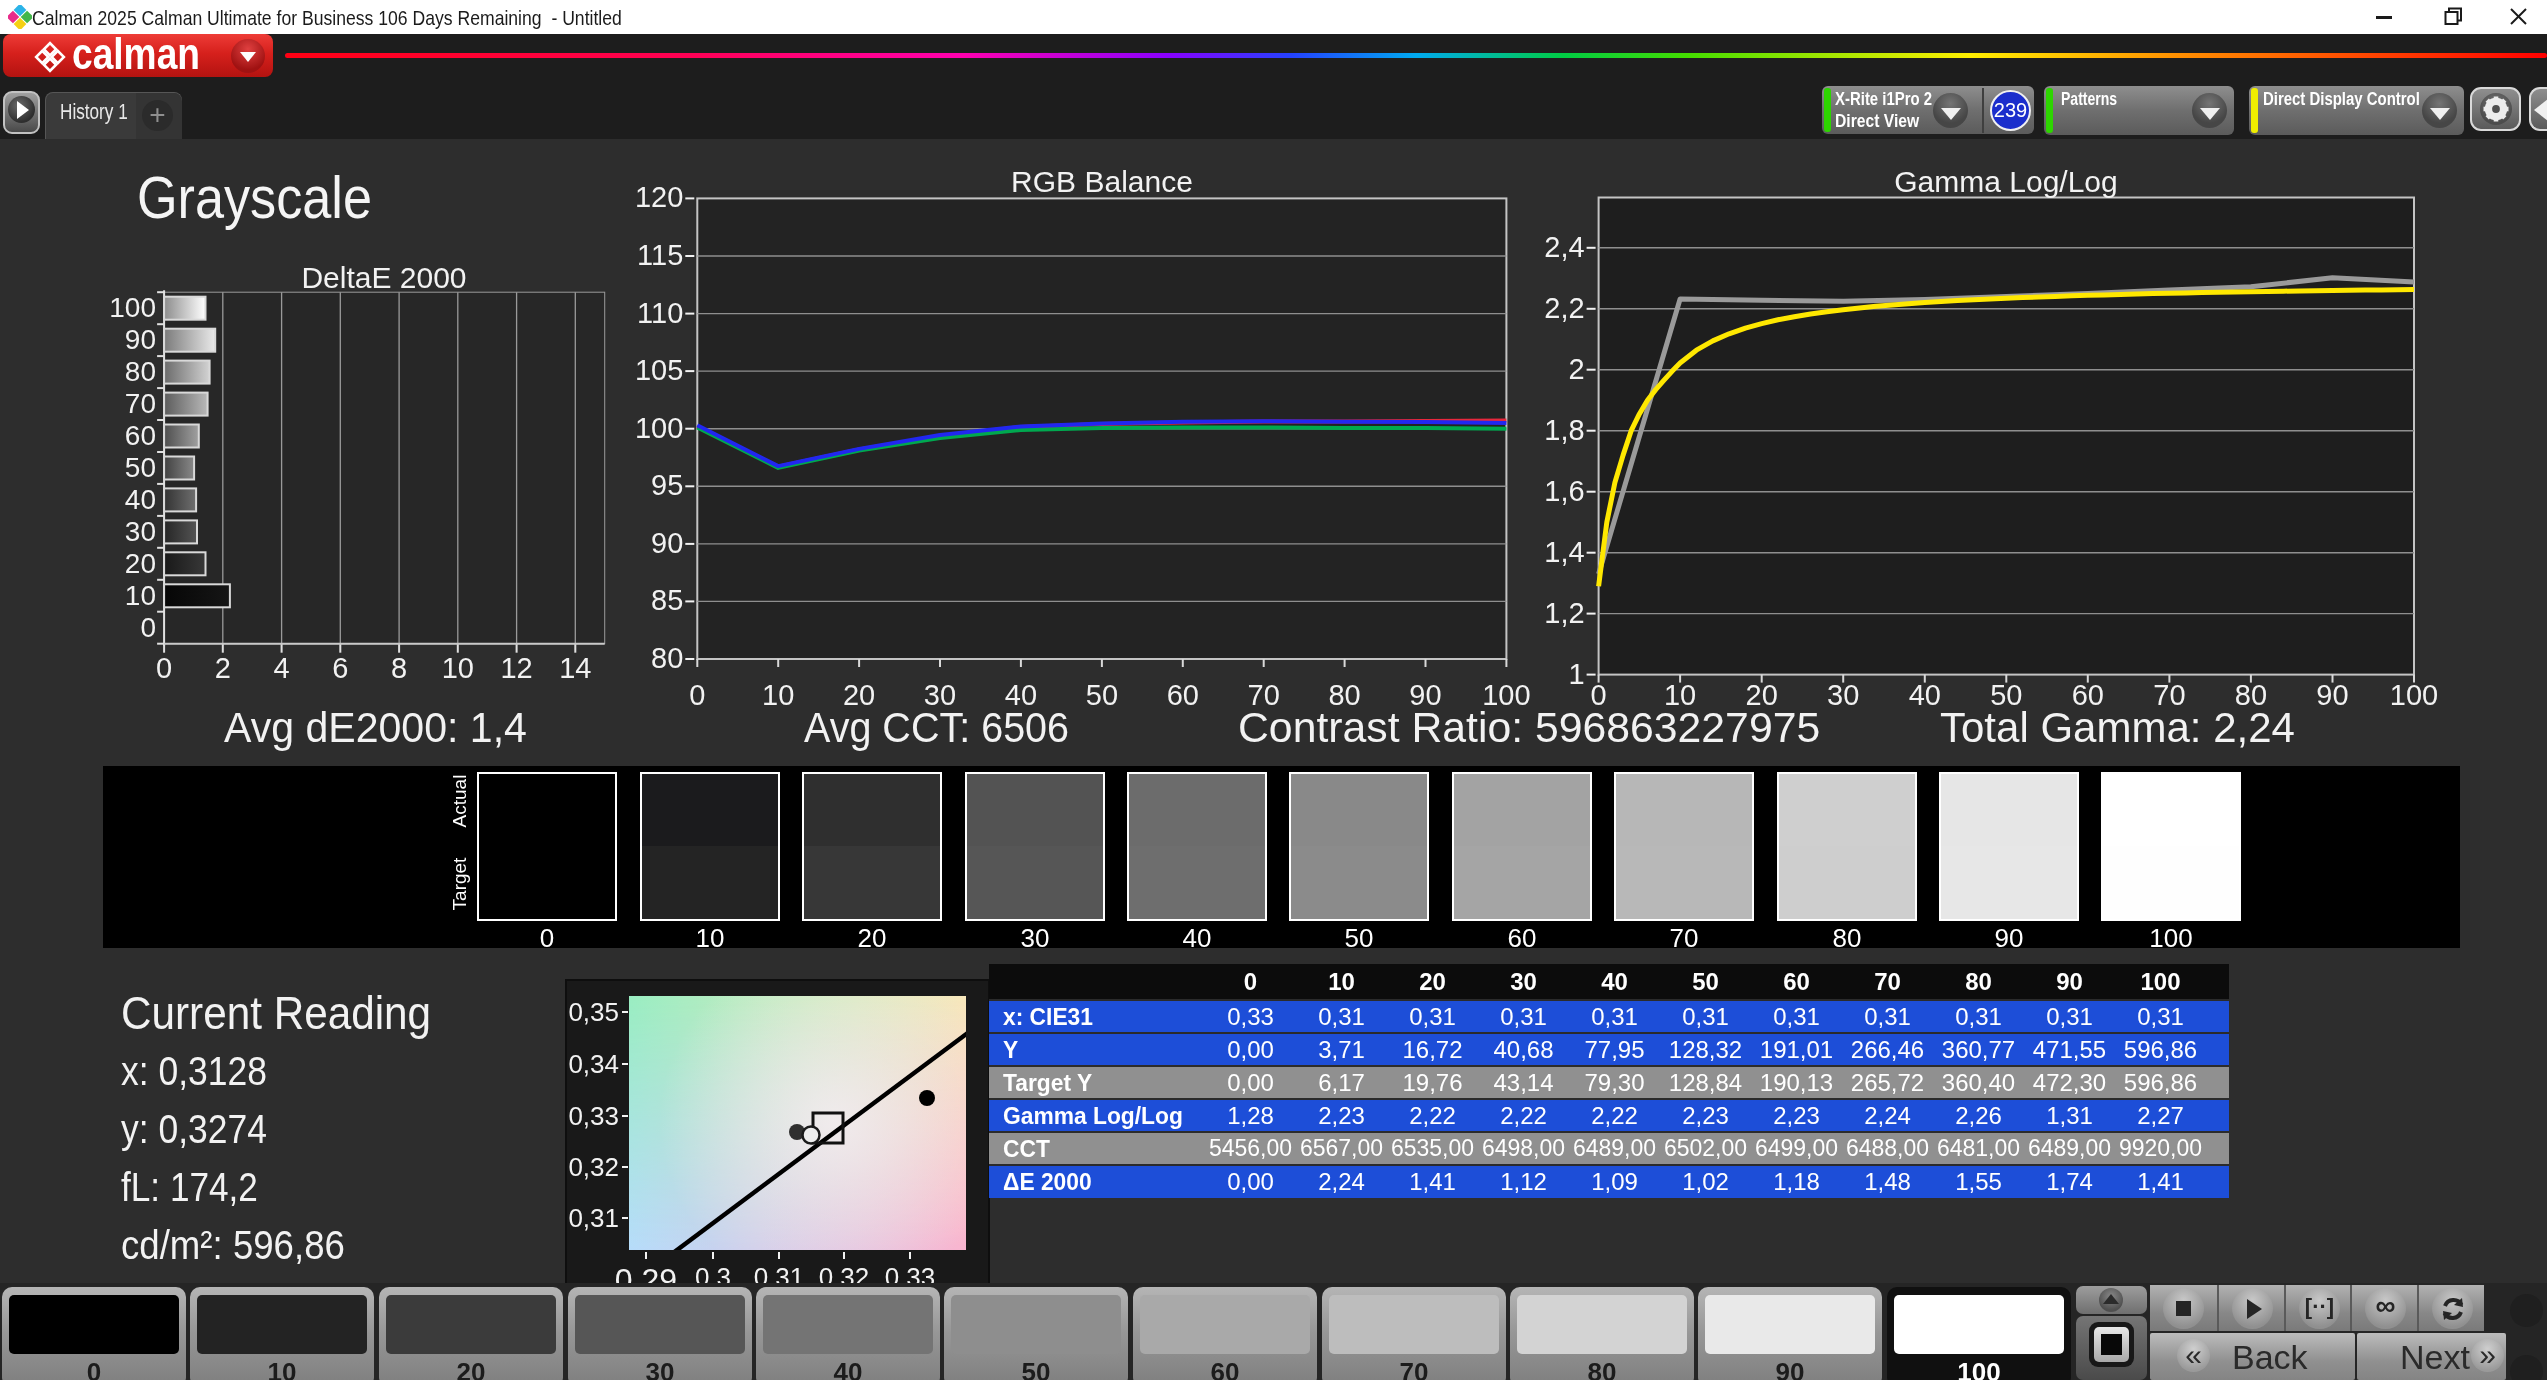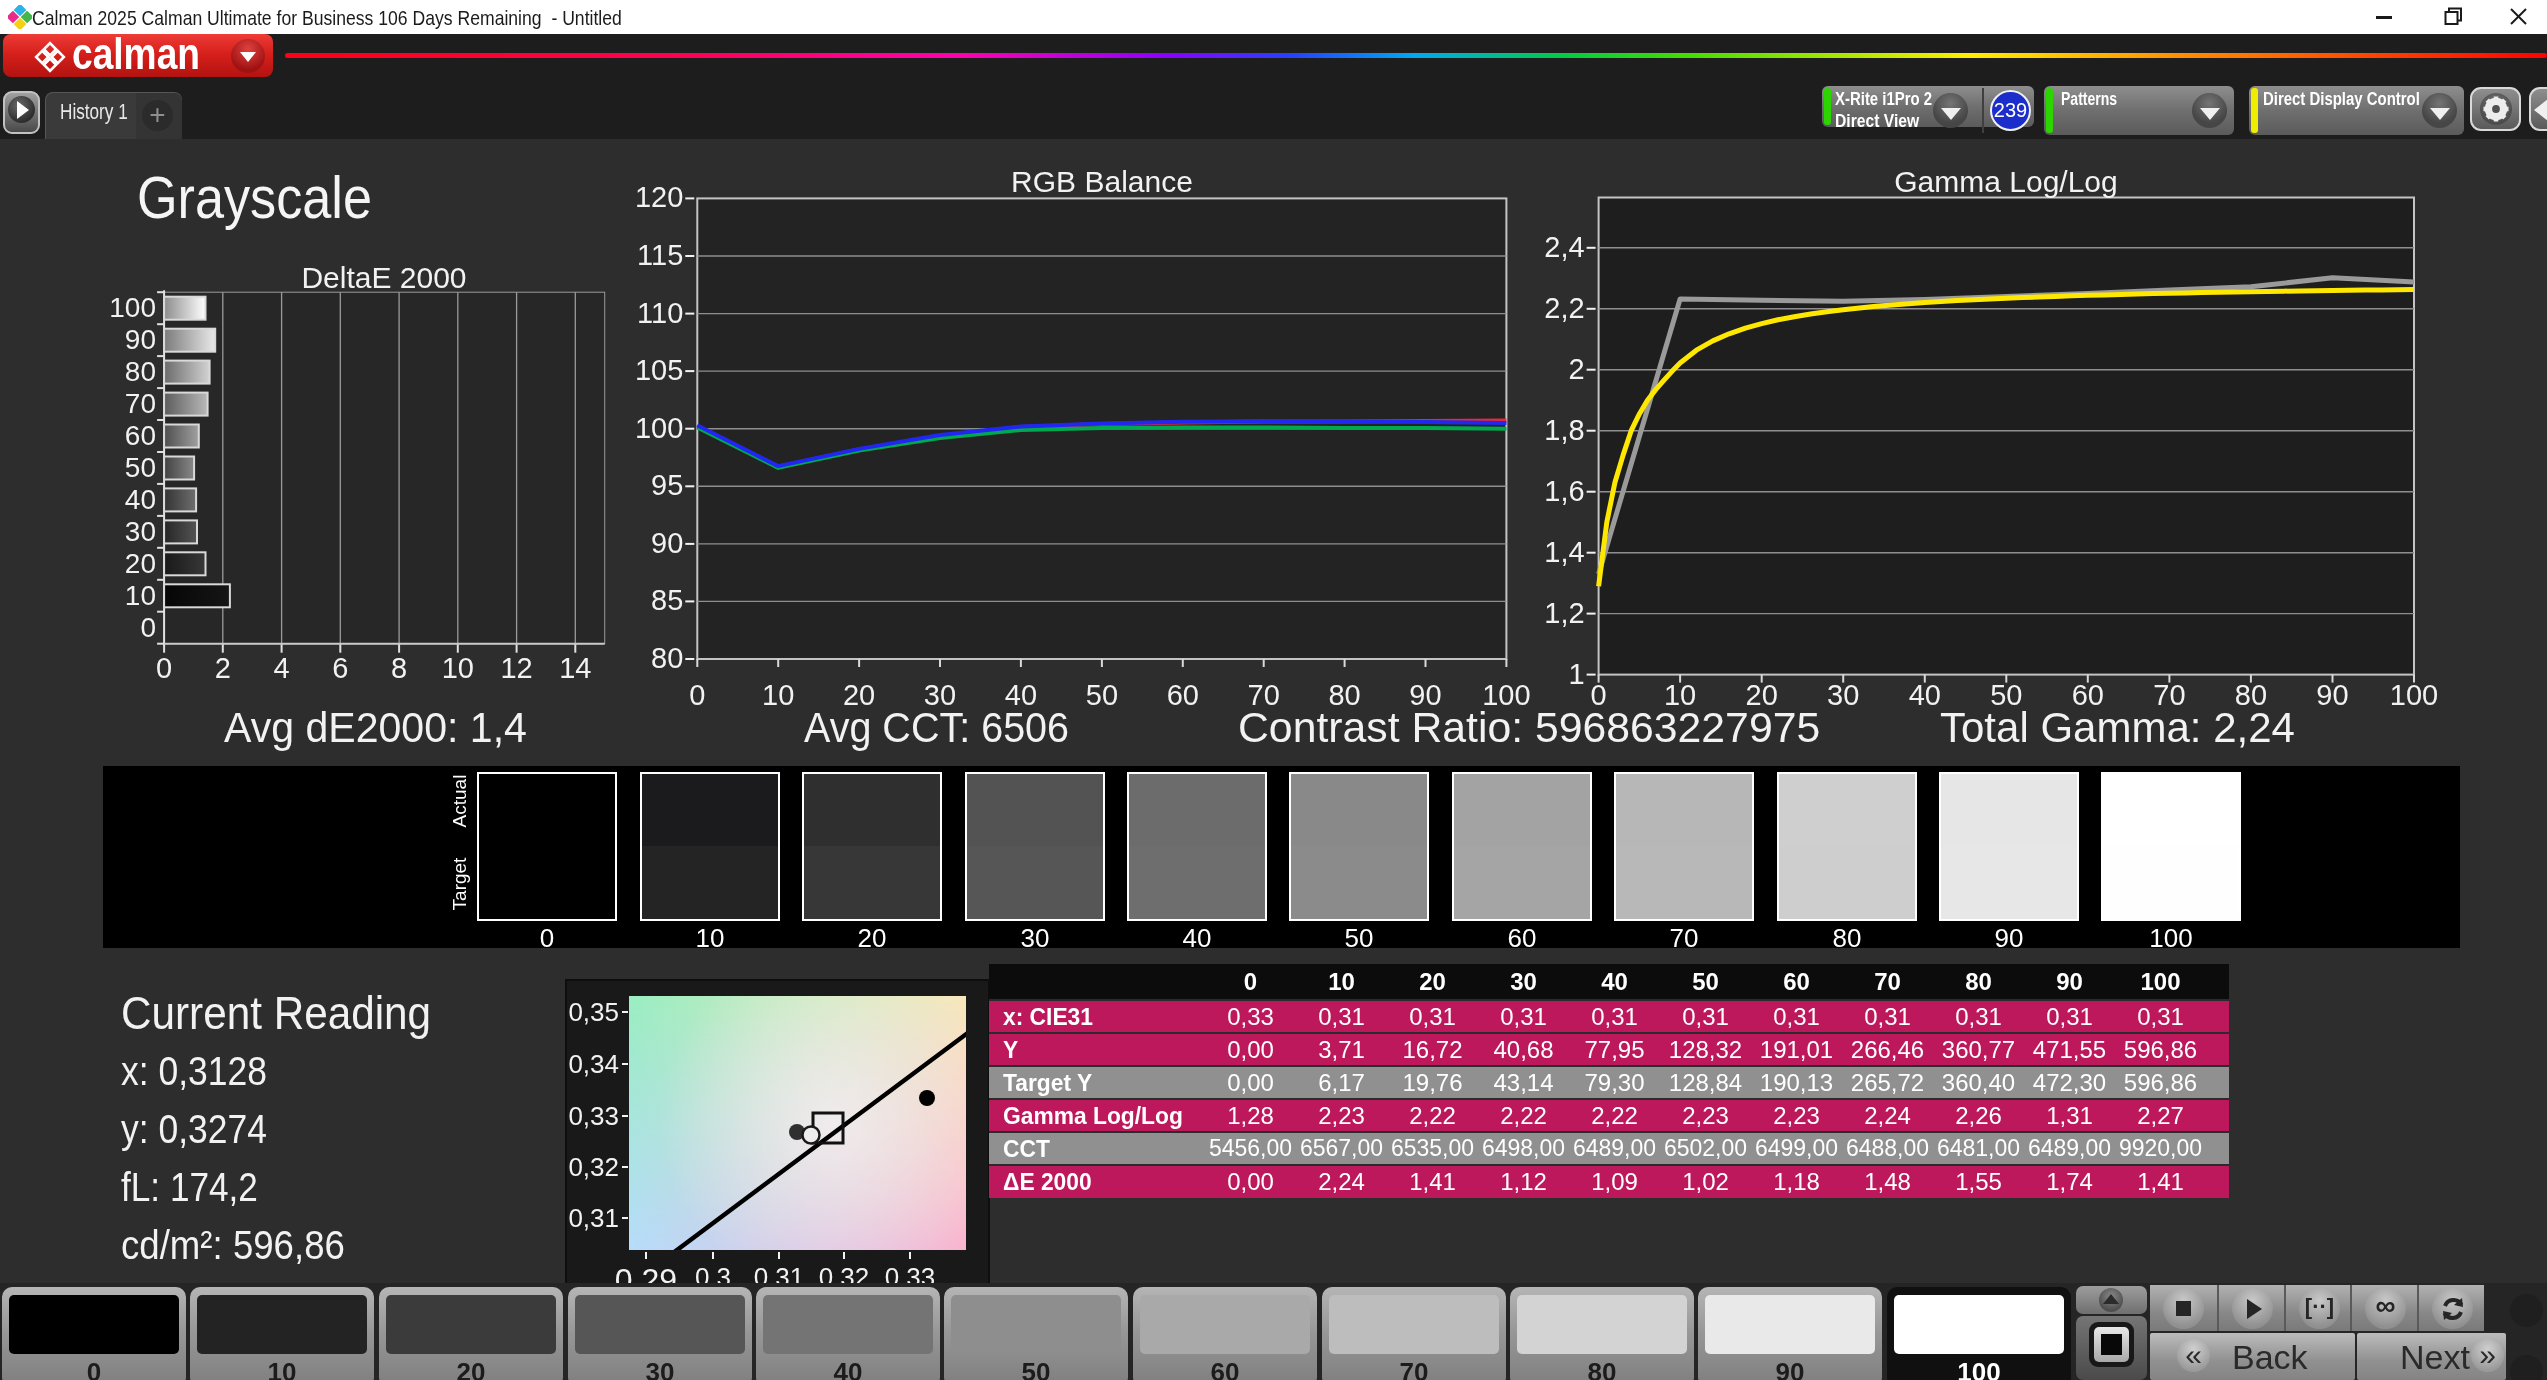"X-Rite i1Pro 2" div.toolbtn { height: 41px -> 48px }
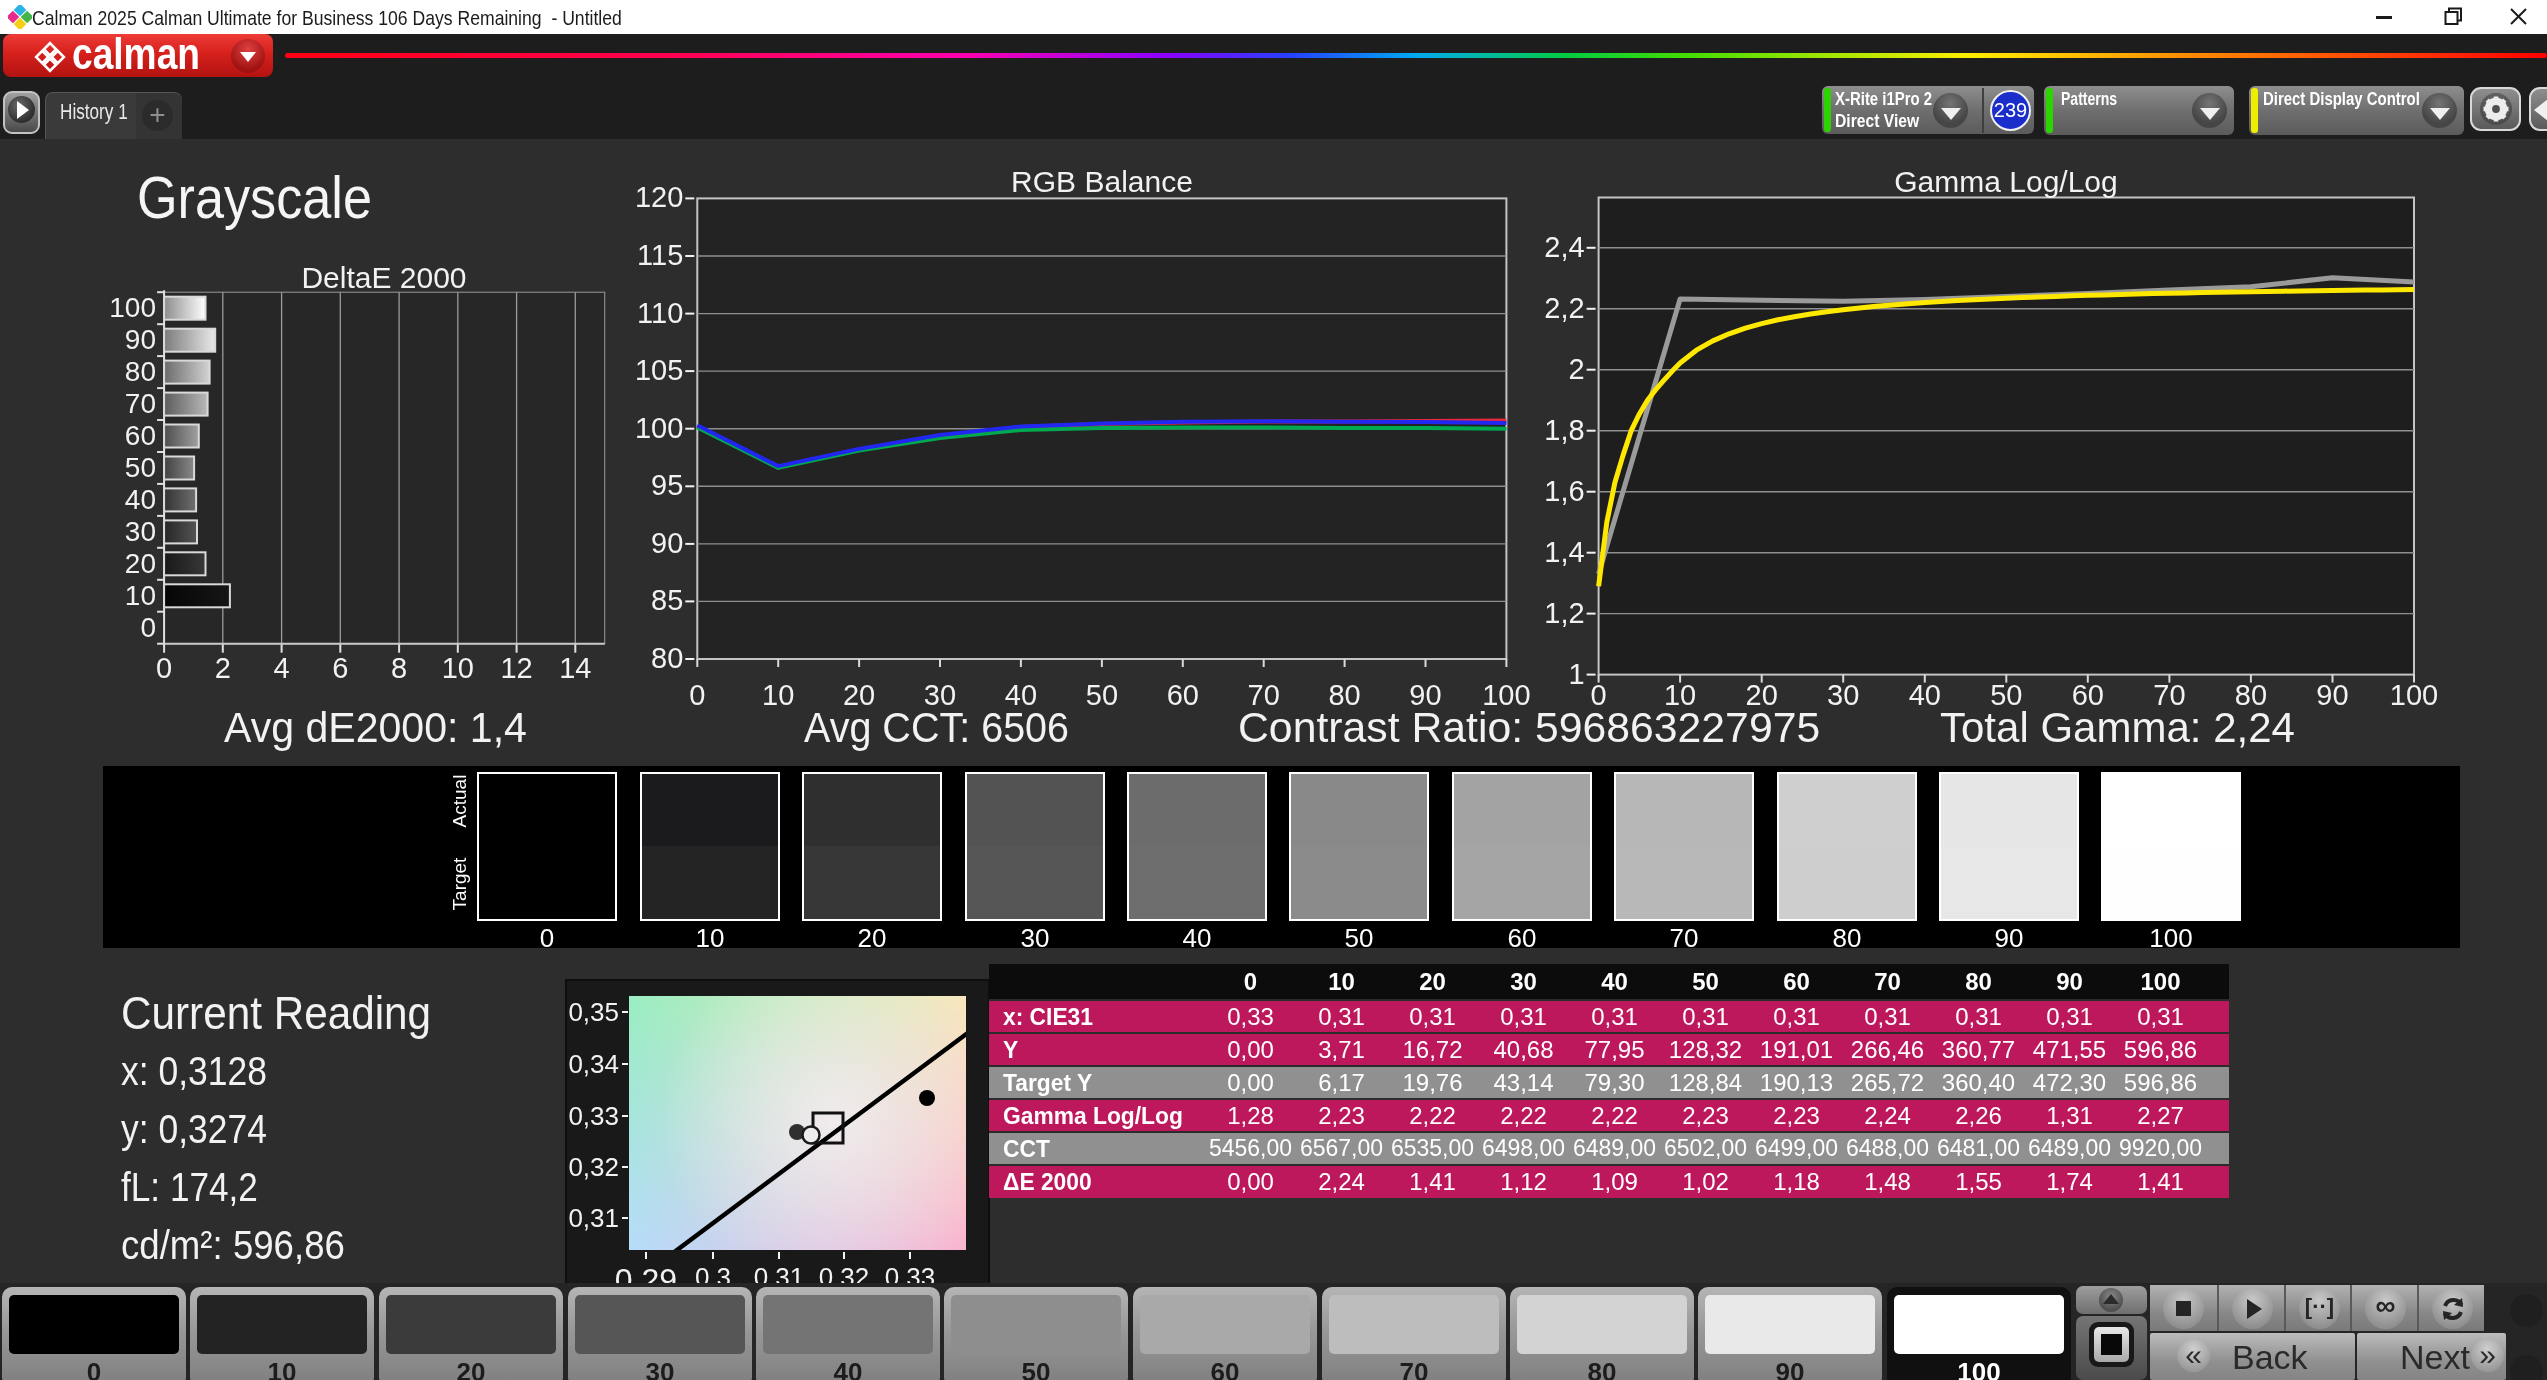"x: CIE31" tr.dark td { background: #be185d -> #1d4ed8 }
